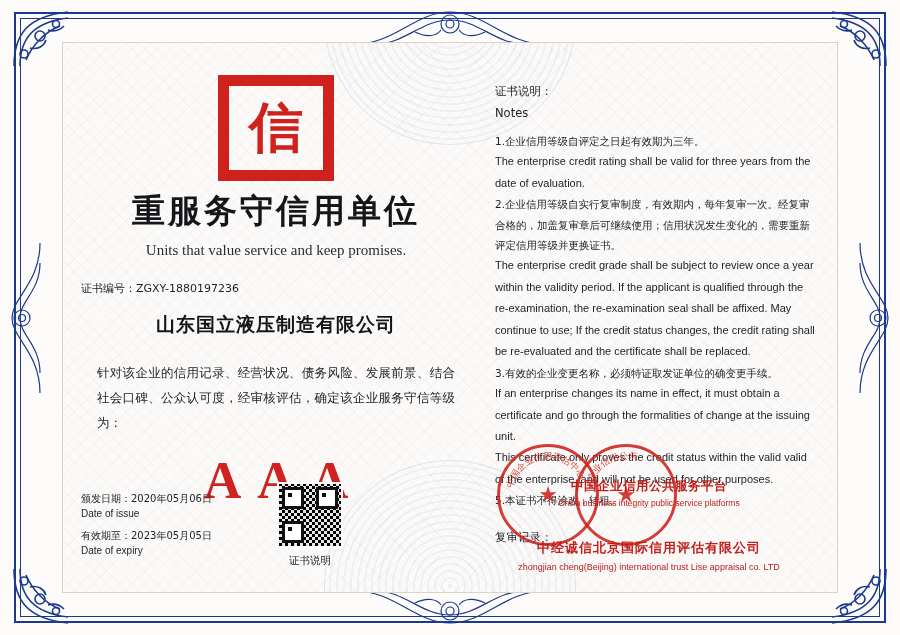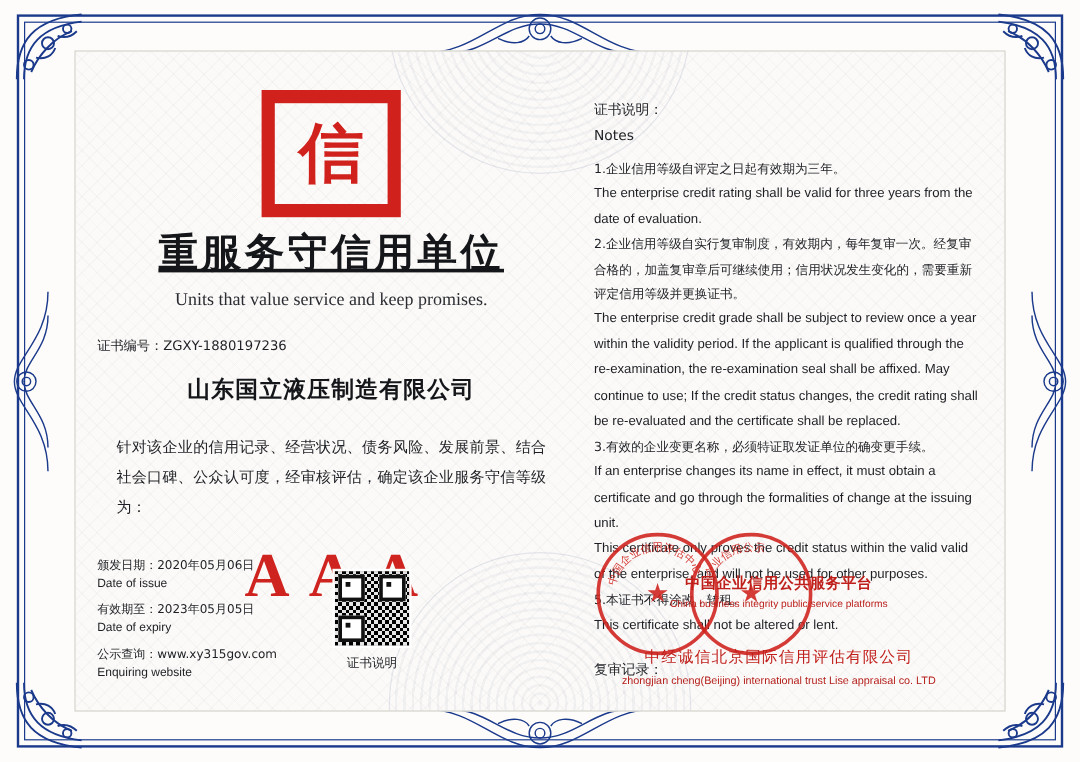"重服务守信用单位" .title-cn { text-decoration: underline -> none }
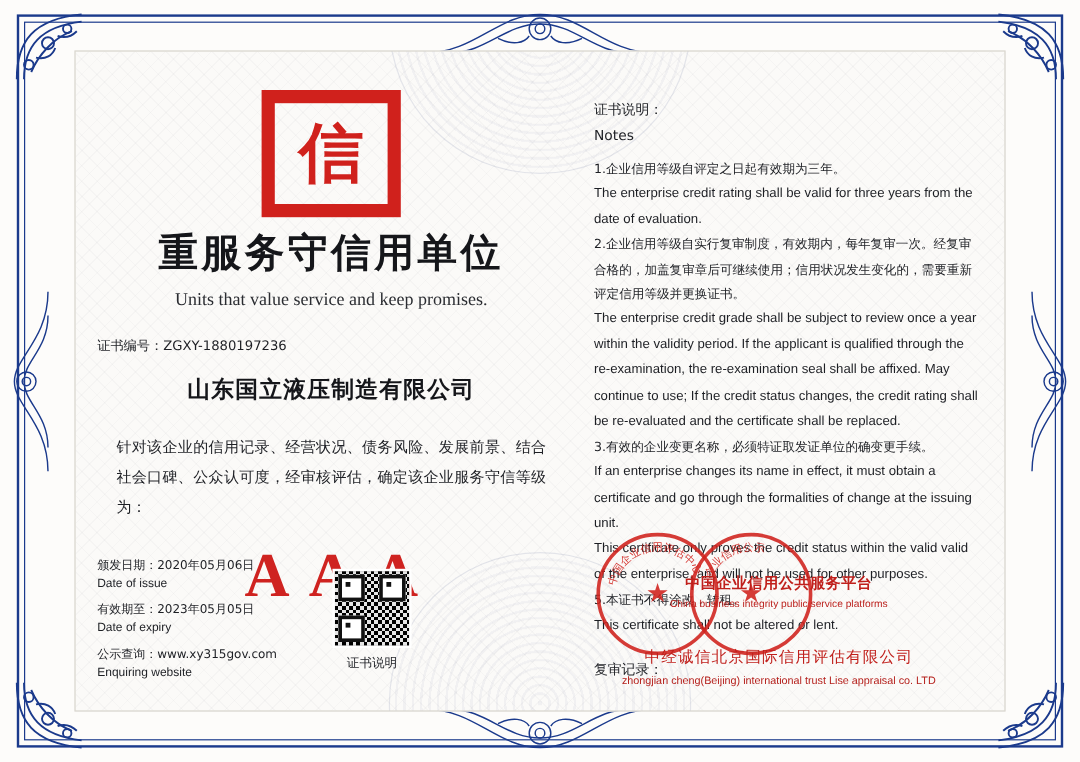"This certificate shall not be" div.en { html: <div>This certificate shall not be altered or lent.</div> -> none }
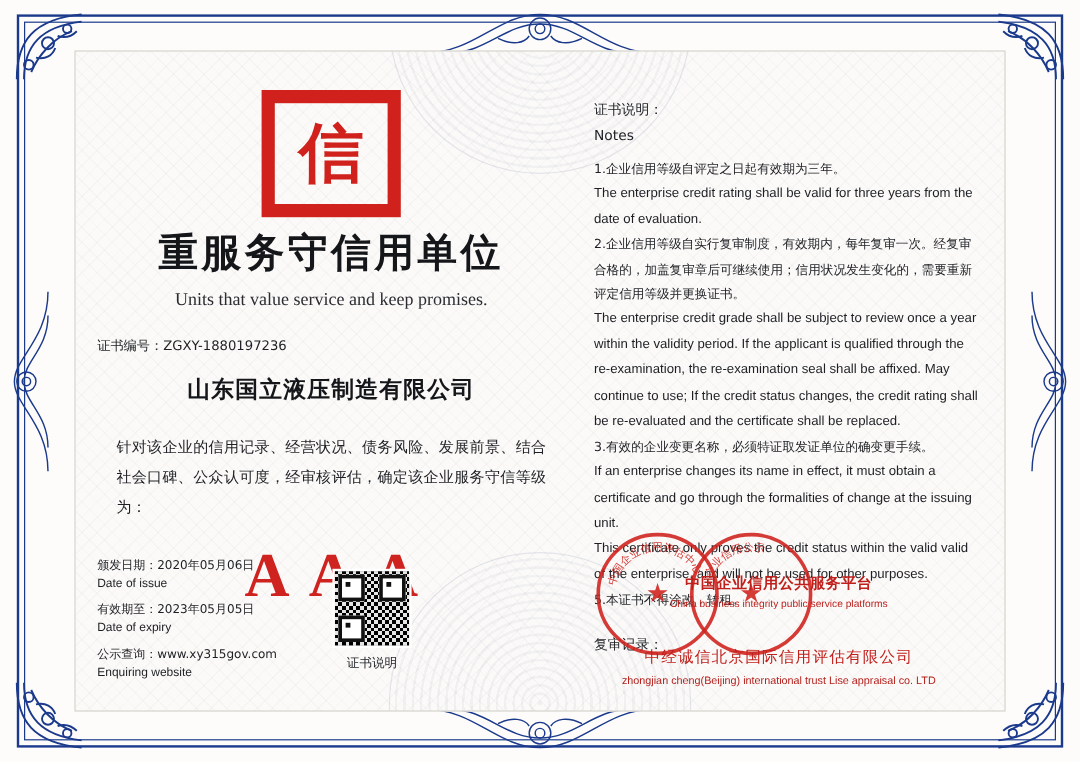"公示查询：www.xy315gov.com" div.row { html: <div> <div>公示查询：www.xy315gov.com</div> <div>Enquiring website</div> </div> -> none }
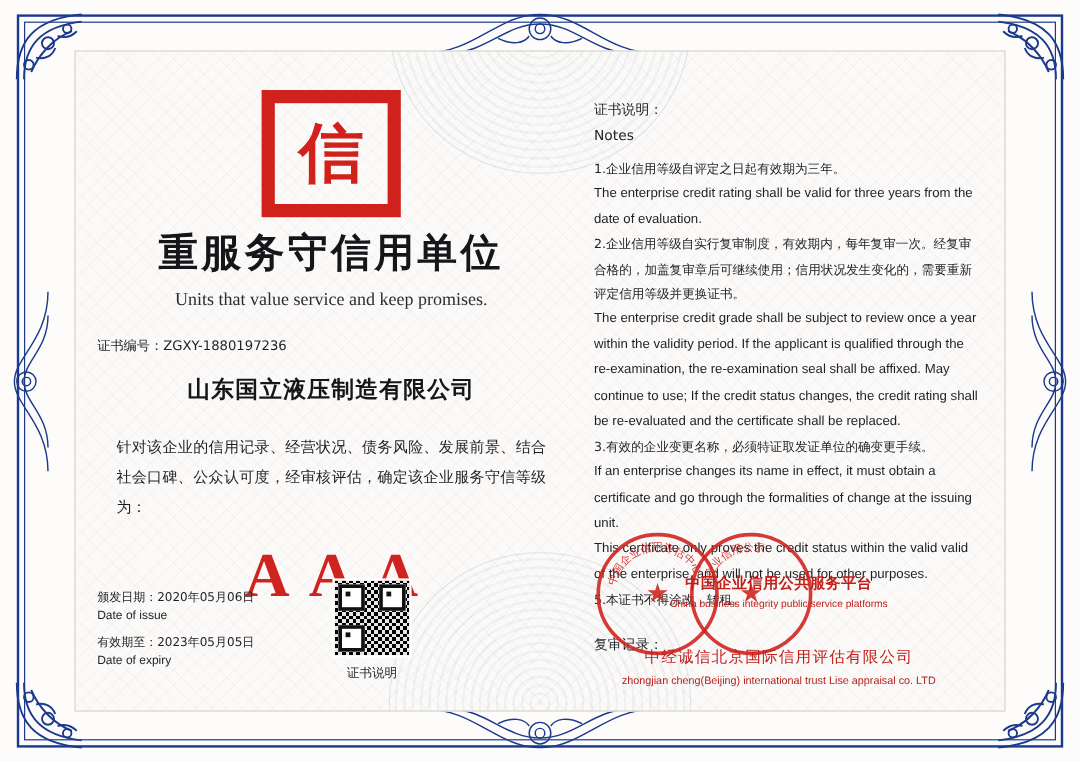"中经诚信北京国际信用评估有限公司" .org-cn { font-weight: normal -> bold }
